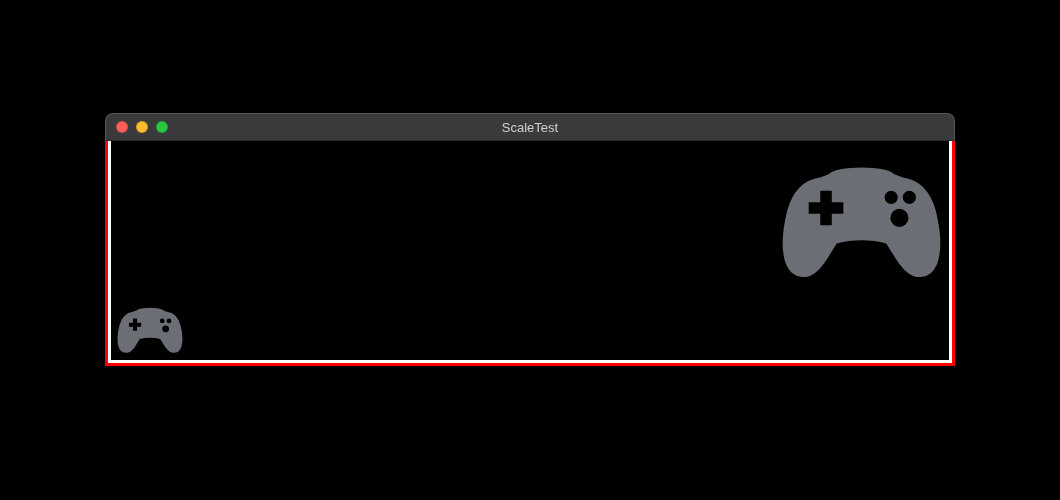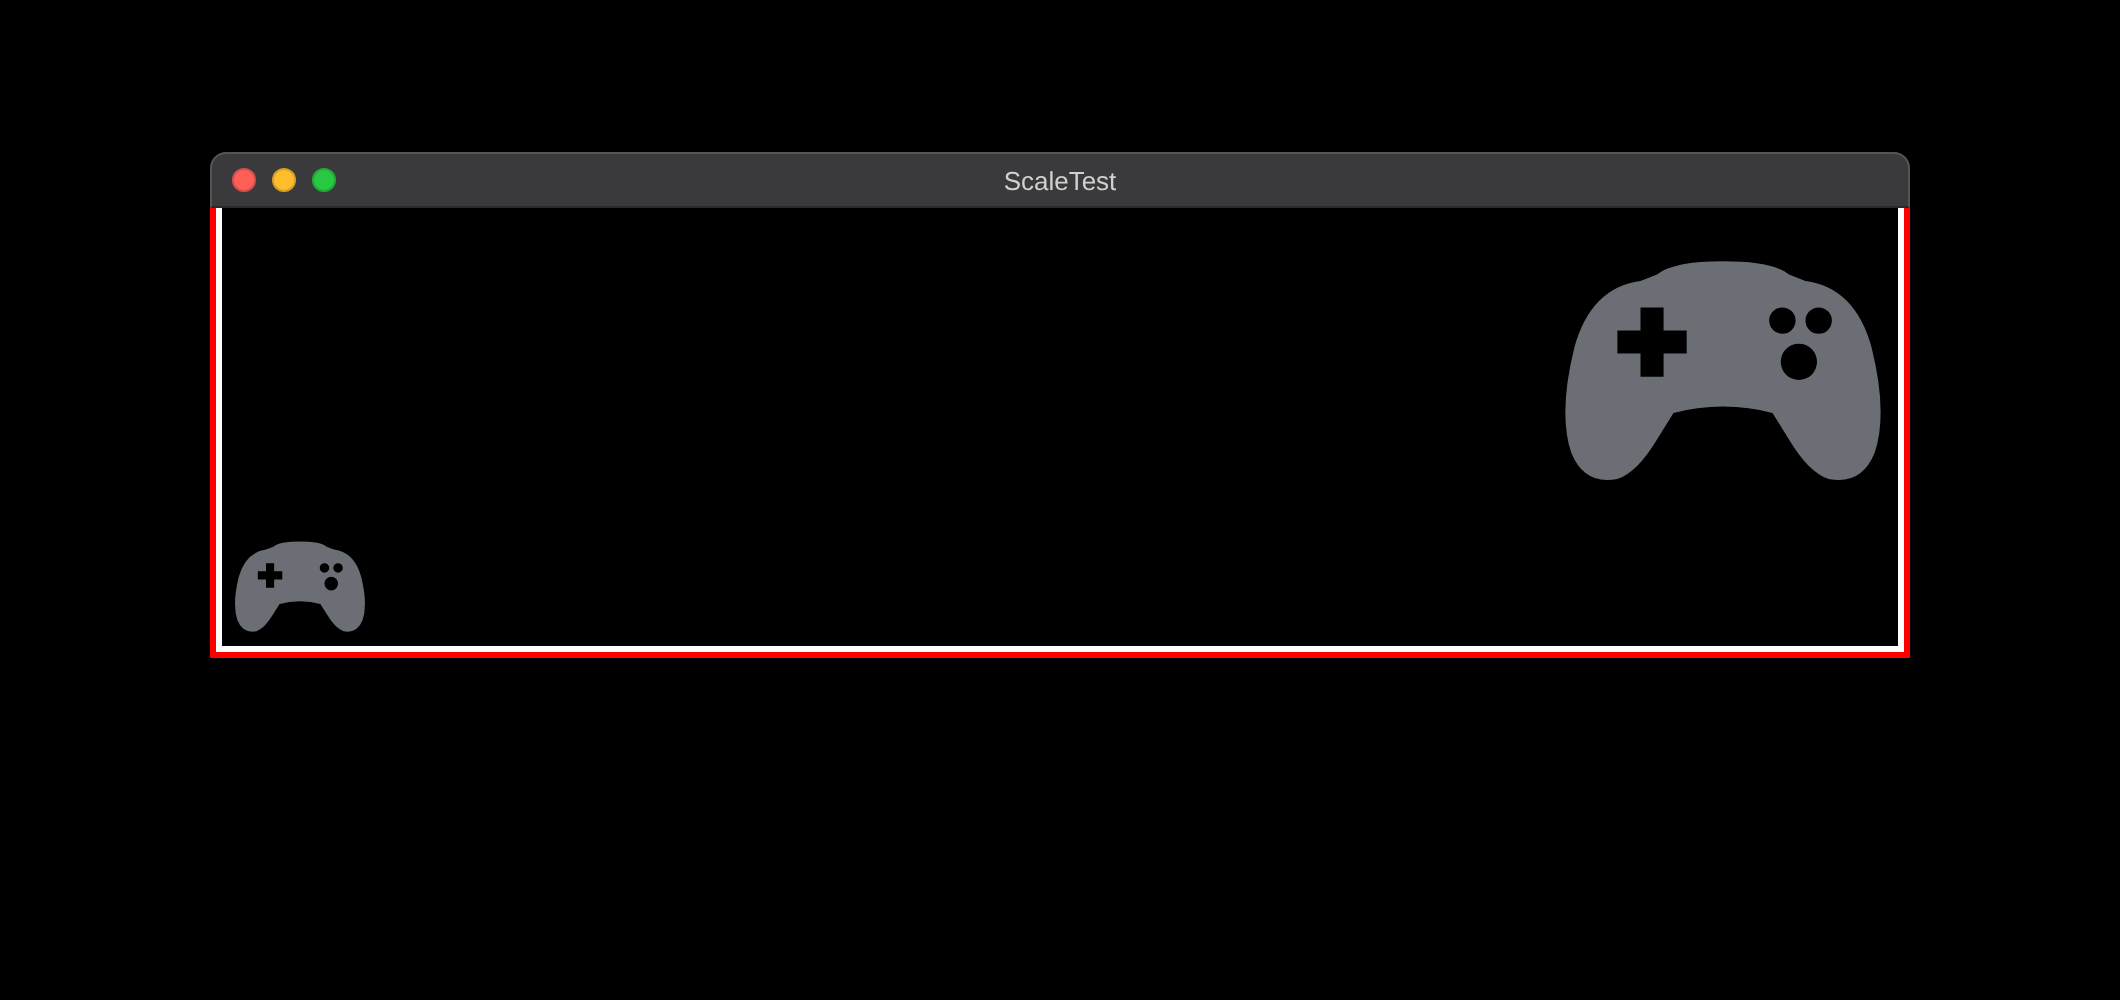"ScaleTest" .titlebar { margin-top: none -> 37px }
